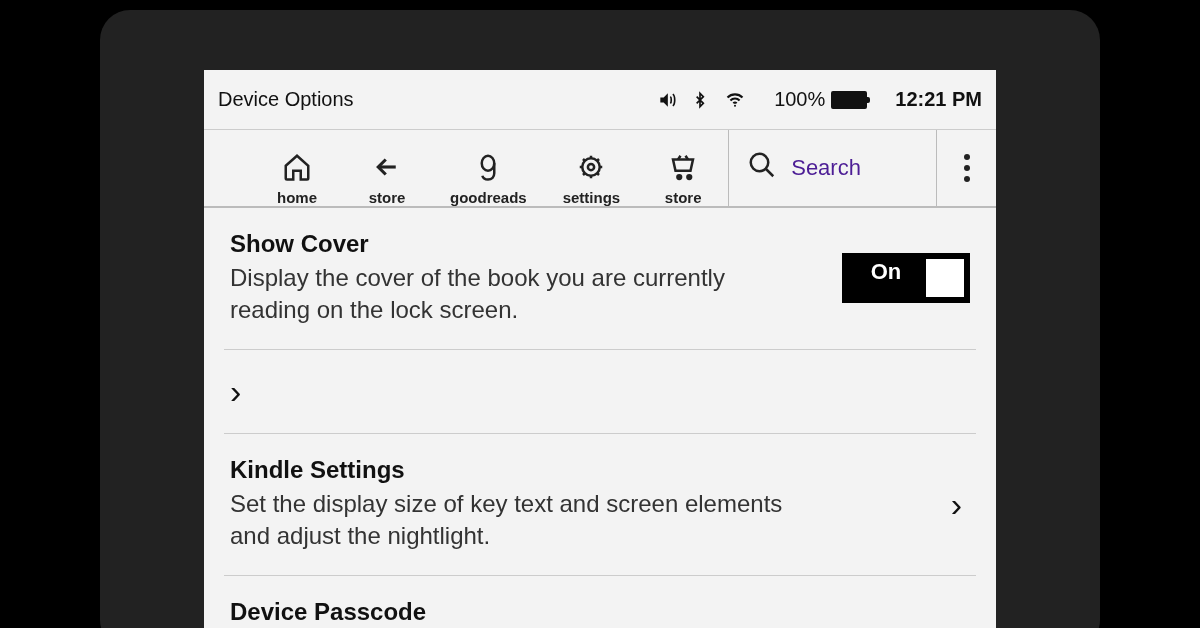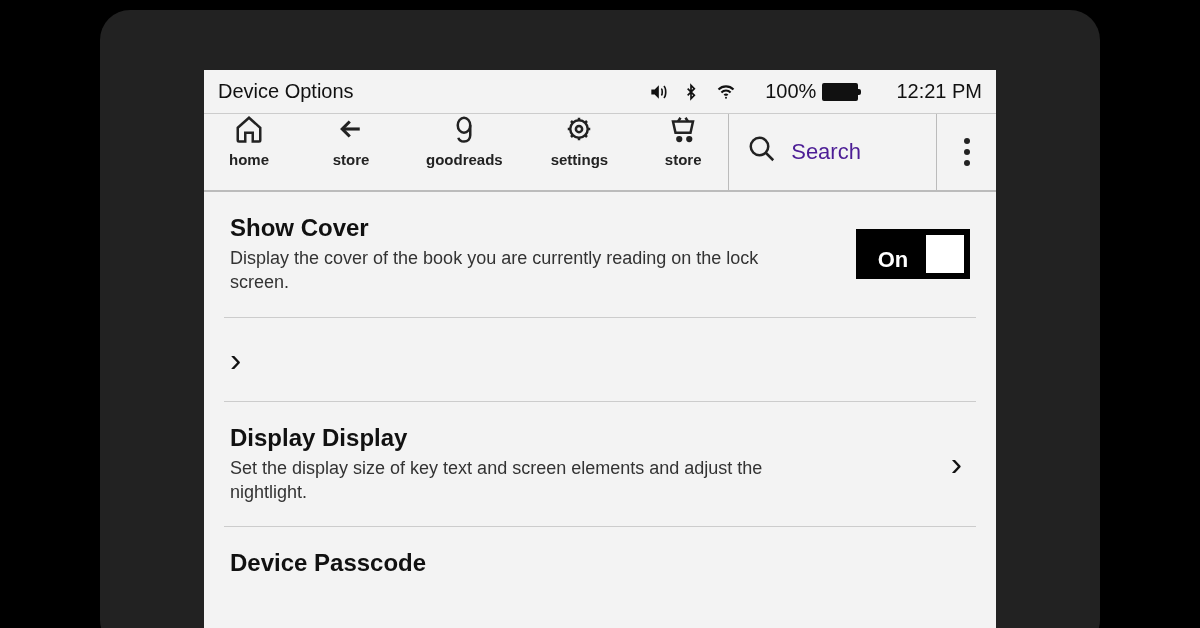"Device Options" .status-bar { height: 44px -> 60px }
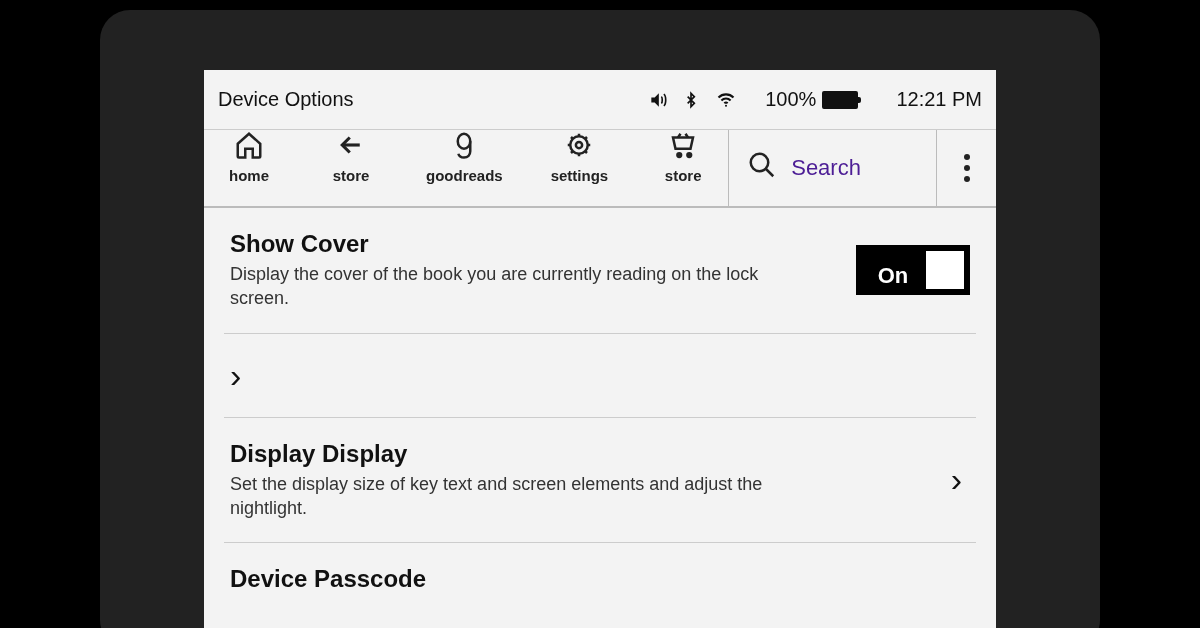"12:21 PM" .time { font-weight: 400 -> 700; margin-left: 24px -> 14px }
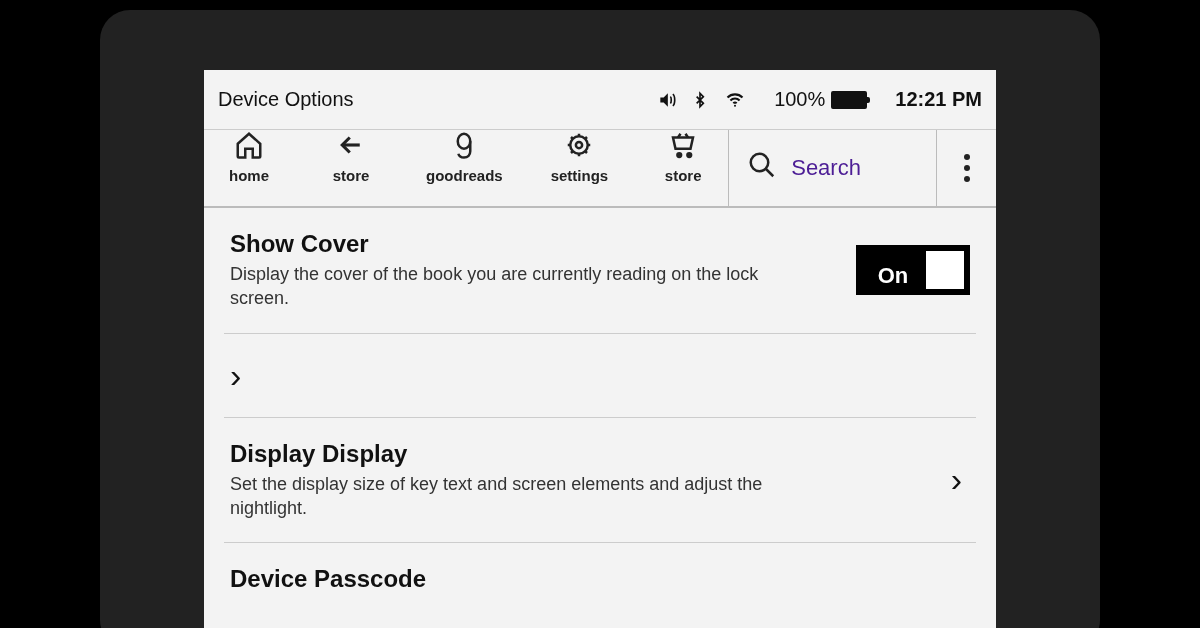"home" .tool-items { align-items: flex-start -> flex-end; gap: 48px -> 36px; margin-left: none -> 48px }
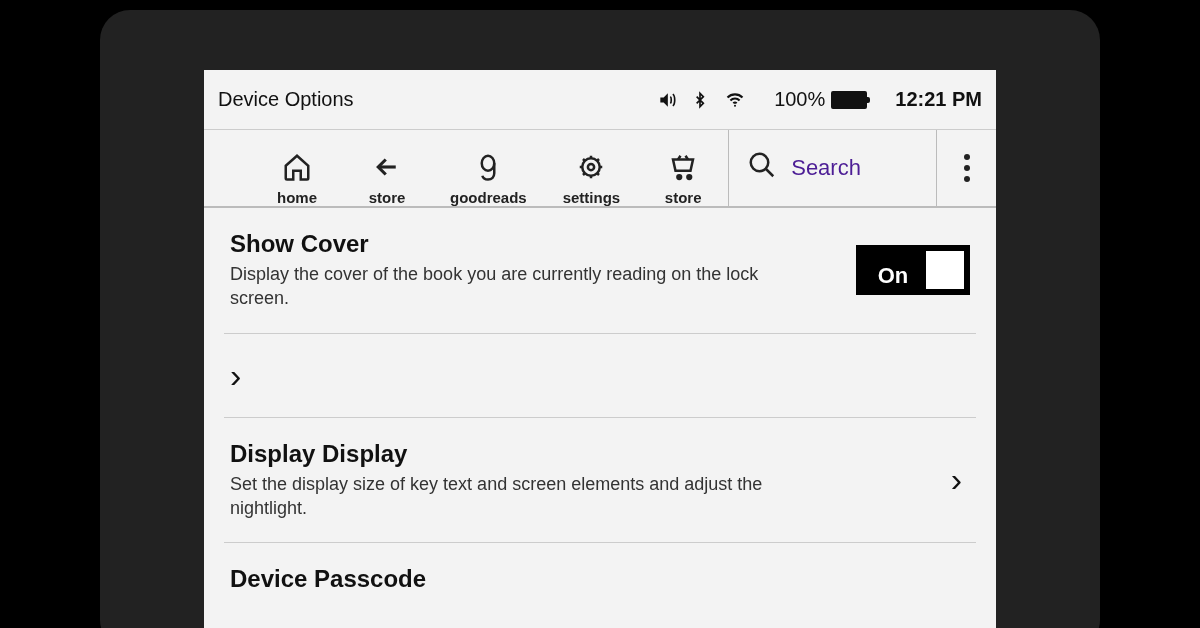"Display the cover of the" .row-desc { font-size: 18px -> 24px }
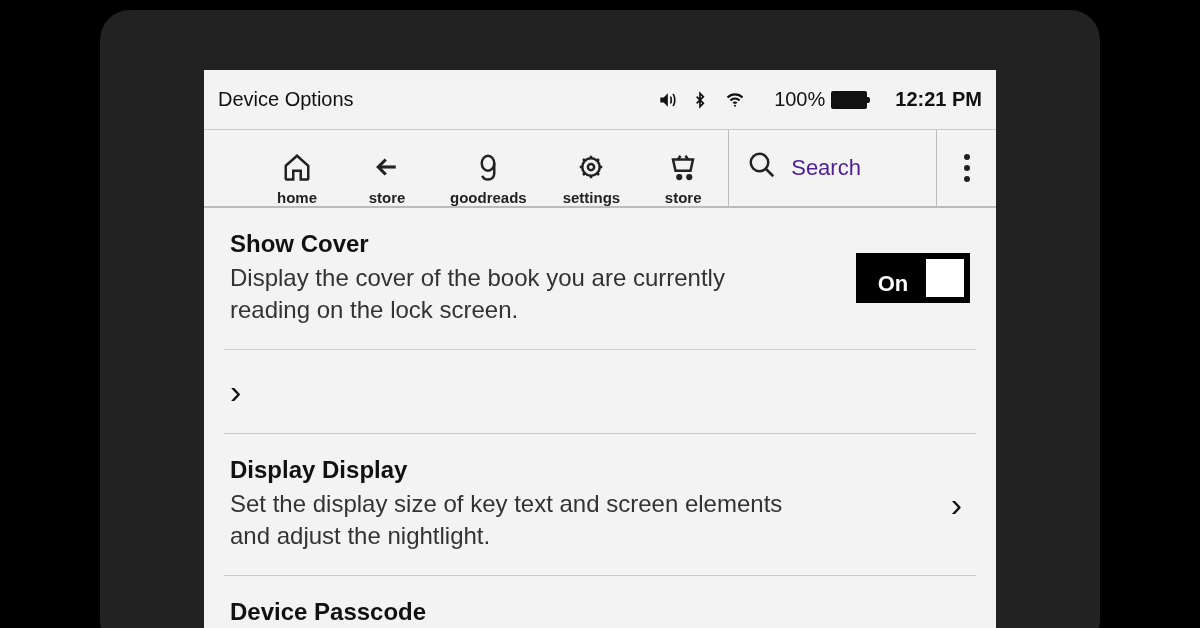"On" .toggle { align-items: flex-end -> flex-start; width: 114px -> 128px }
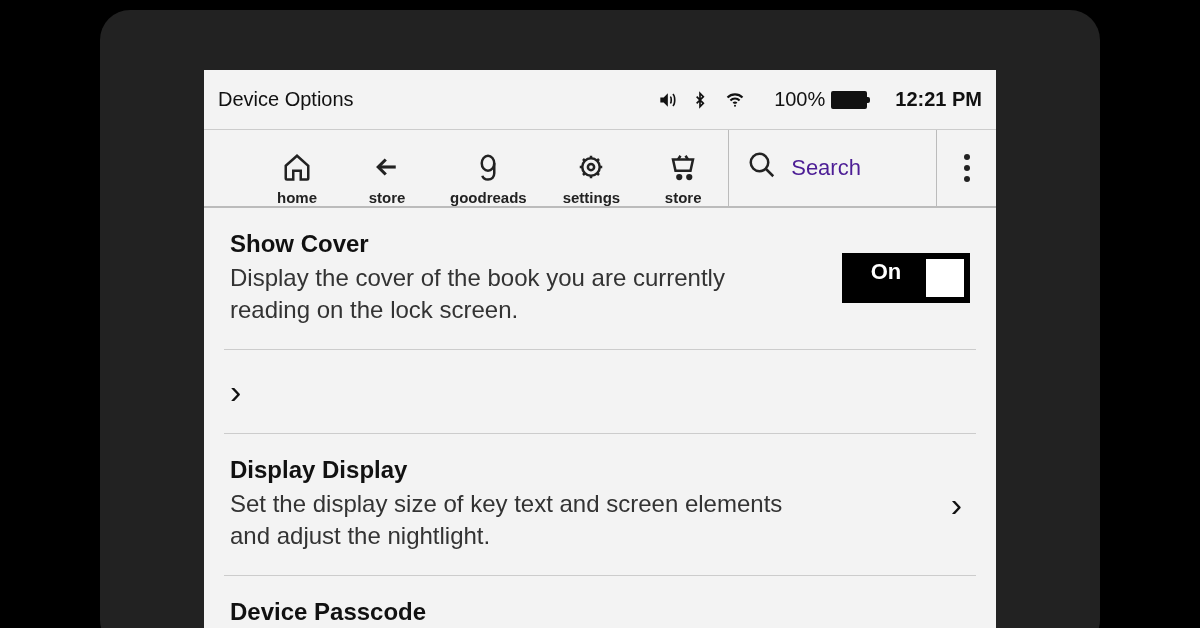"Display Display" div.row-title { text: Display Display -> Kindle Settings }
